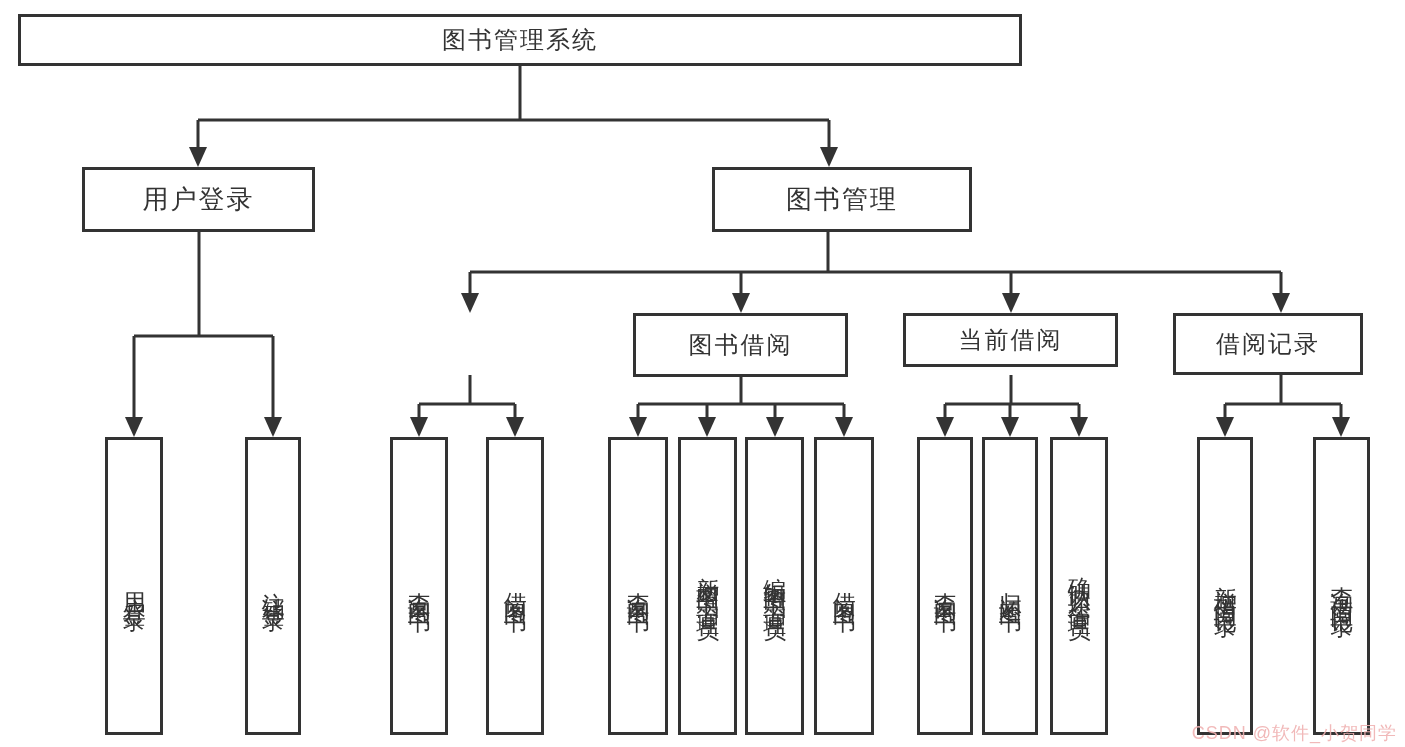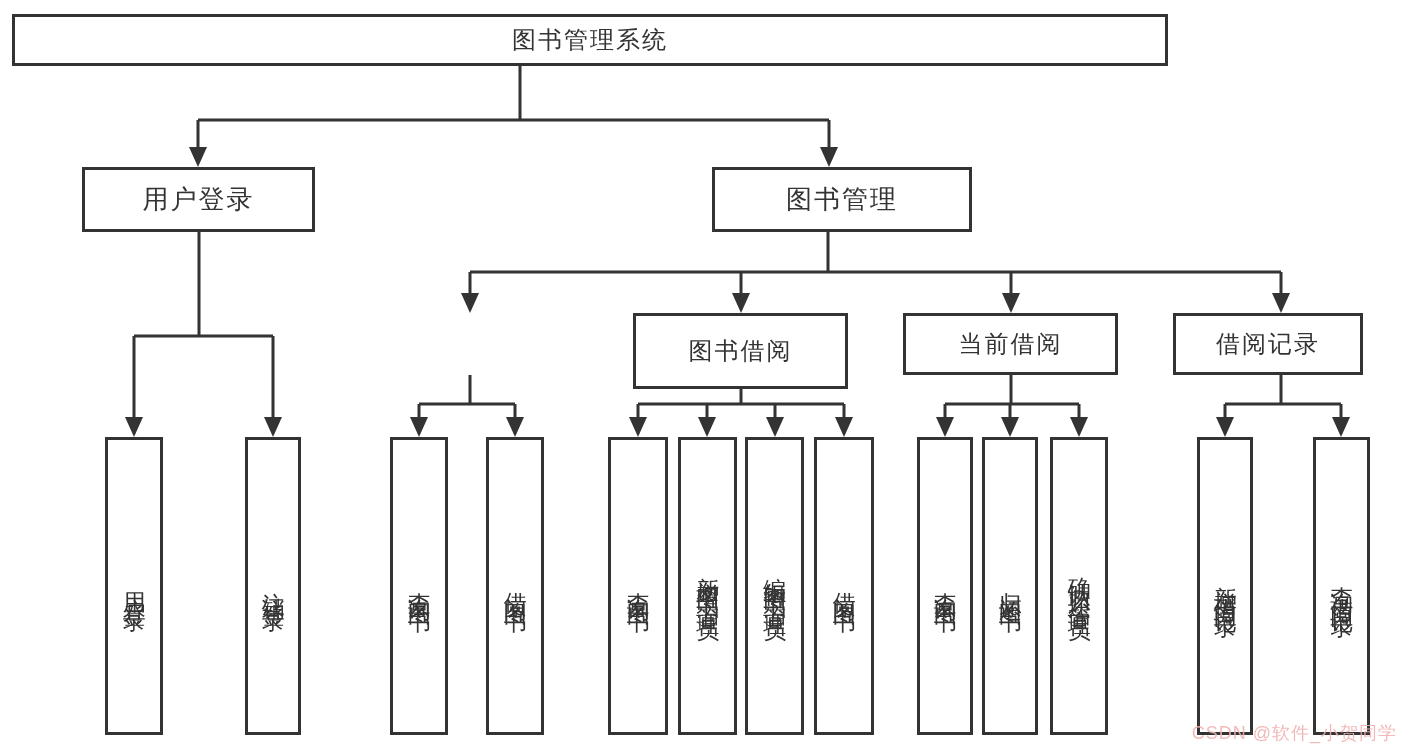"图书管理系统" div.node { left: 12px -> 18px; width: 1156px -> 1004px }
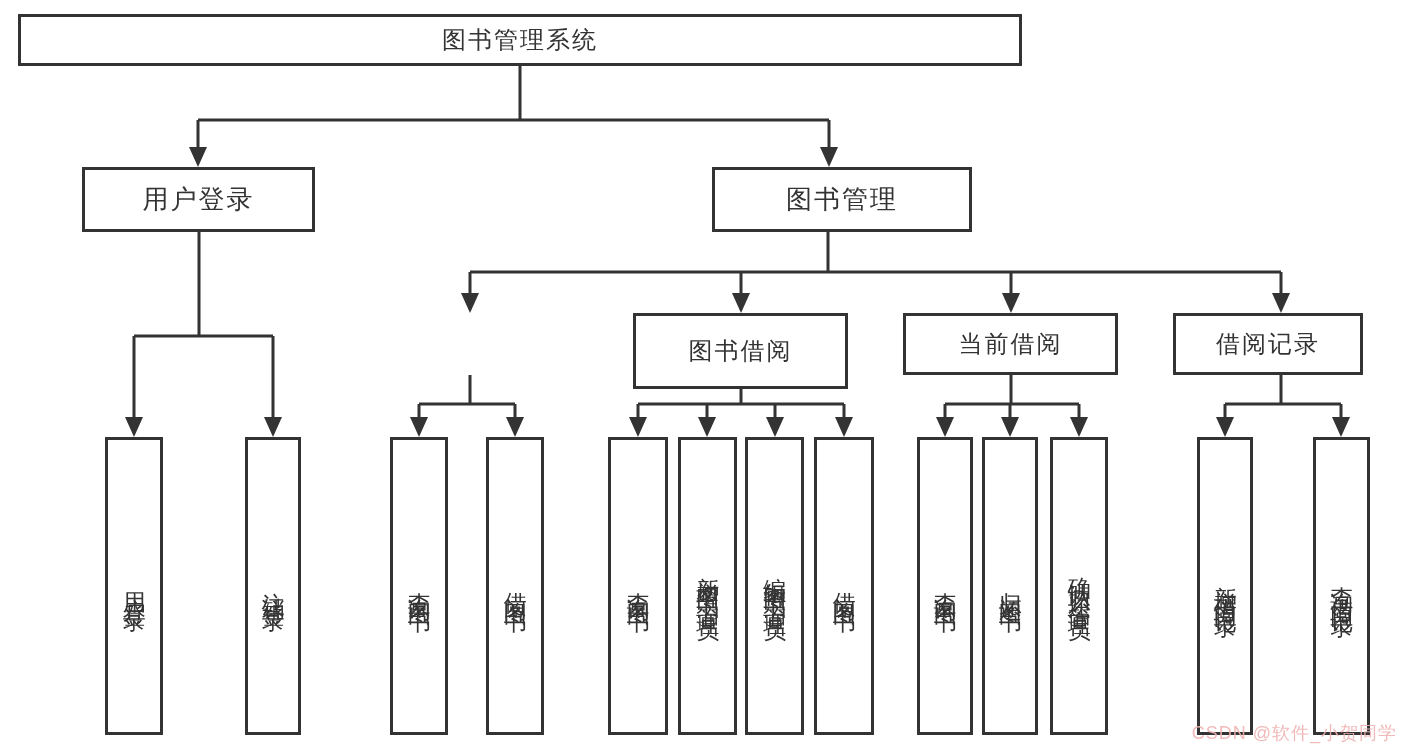"图书借阅" div.node { height: 76px -> 64px }
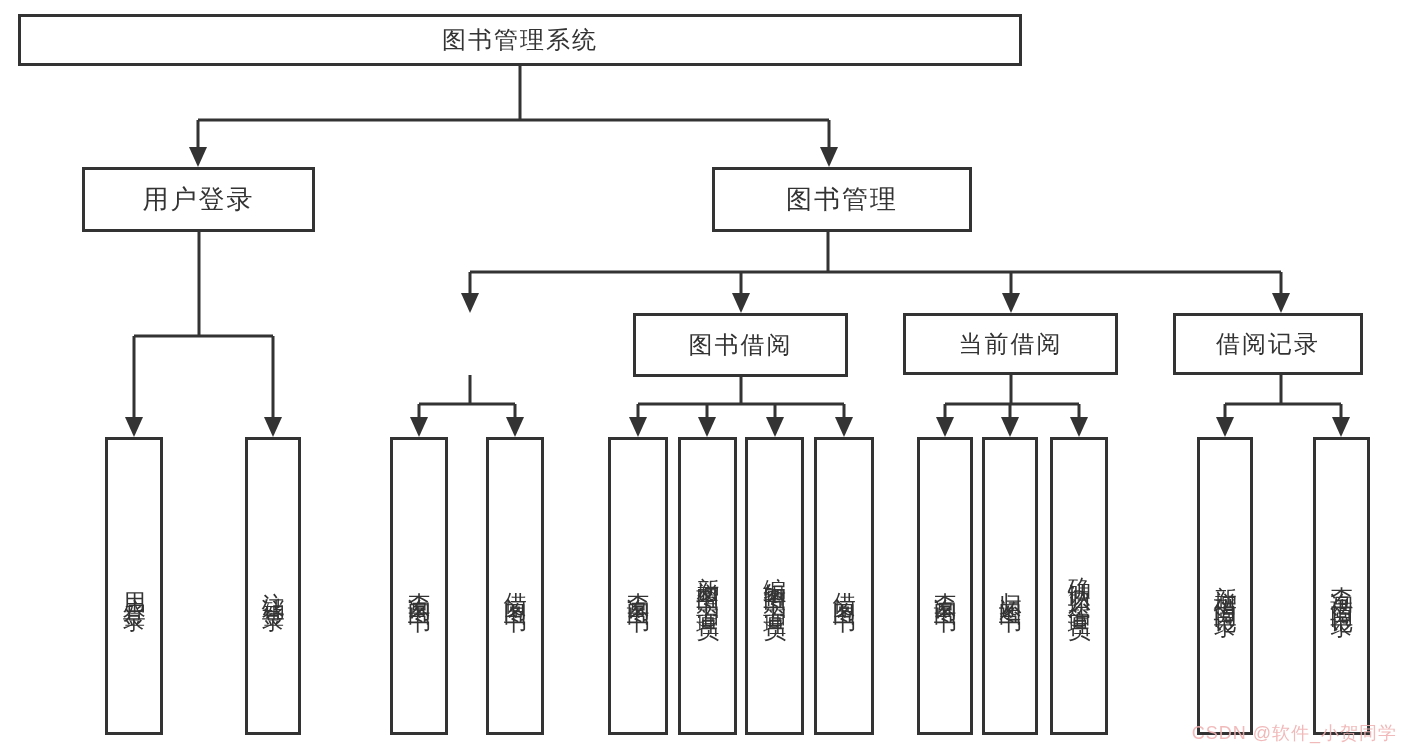"当前借阅" div.node { height: 62px -> 54px }
